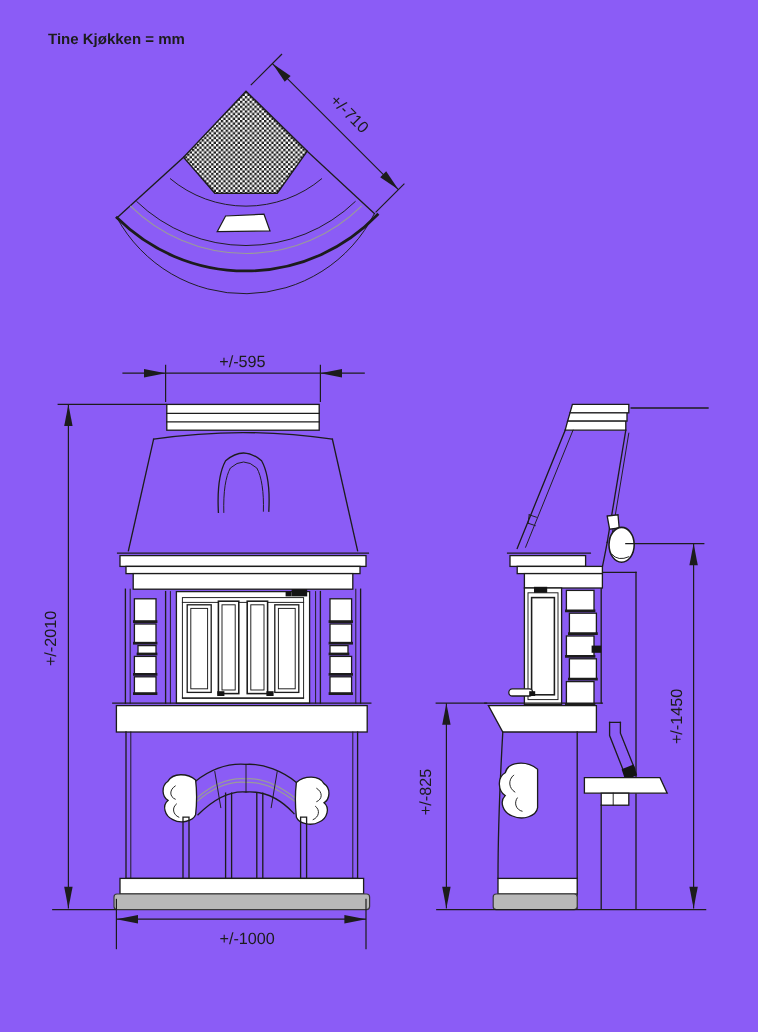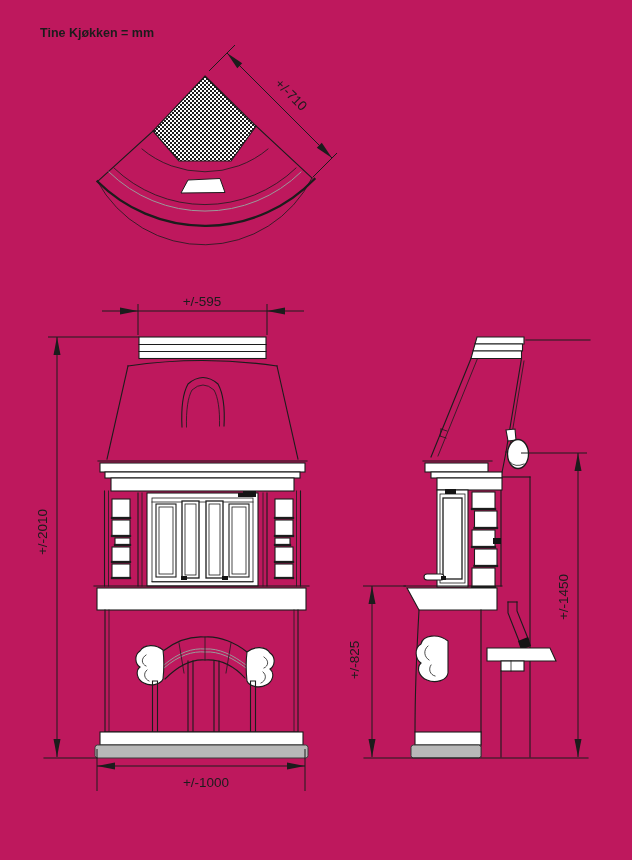"Tine Kjøkken = mm" .canvas { background: #be185d -> #8b5cf6 }
